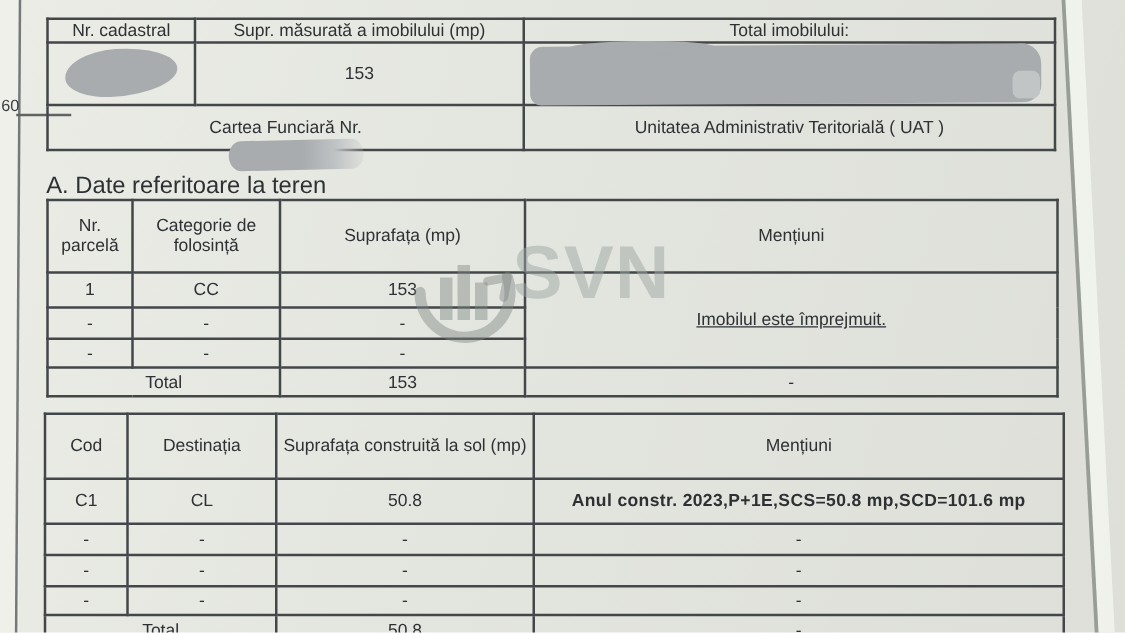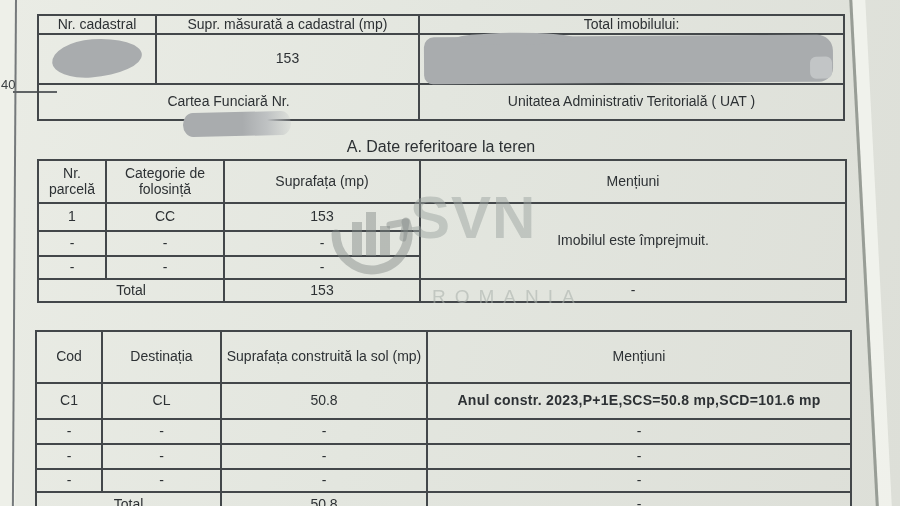"Supr. măsurată a cadastral (mp)" td.hdr { text: cadastral -> imobilului }
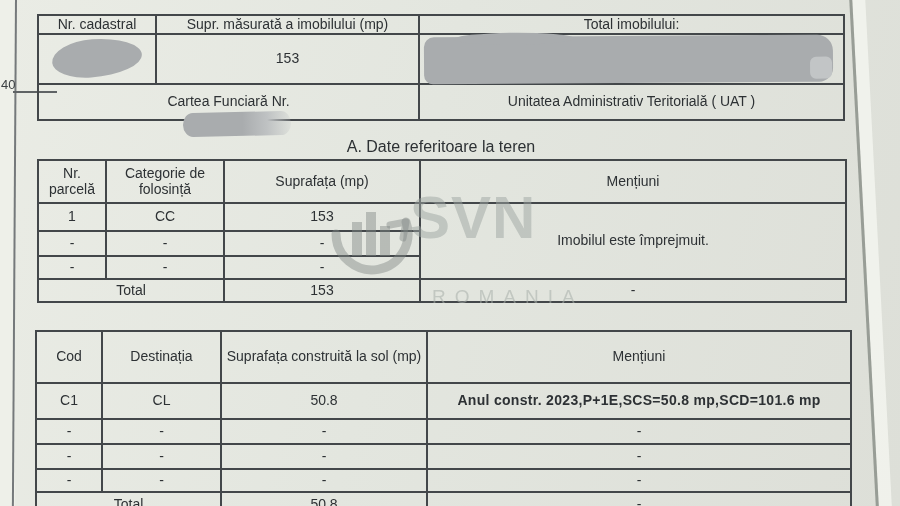"40" div.margin-num { text: 40 -> 60 }
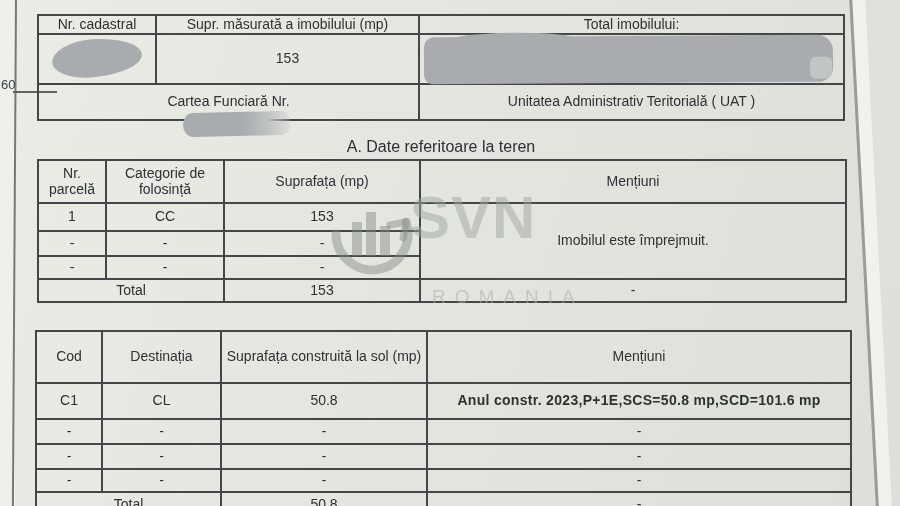"A. Date referitoare la teren" .sec-title { font-size: 16px -> 19px; text-align: center -> left }
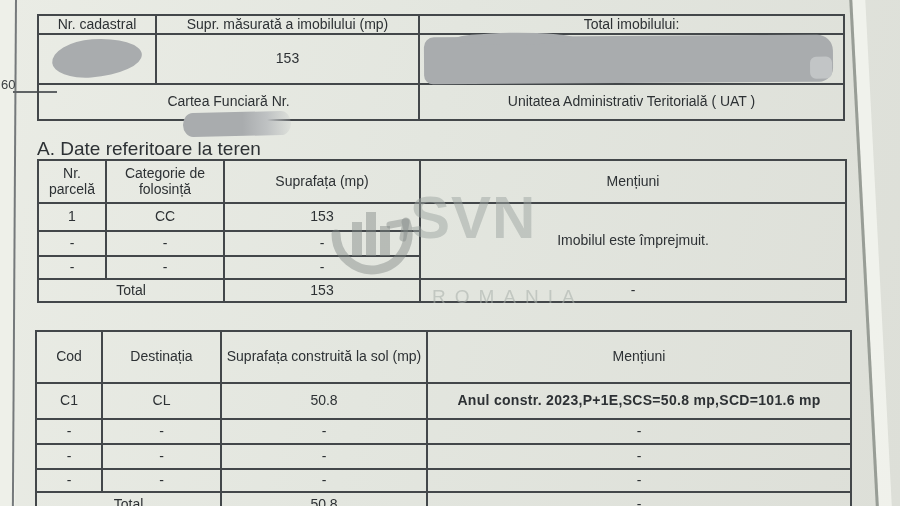"Nr. parcelă" tr { height: 43px -> 58px }
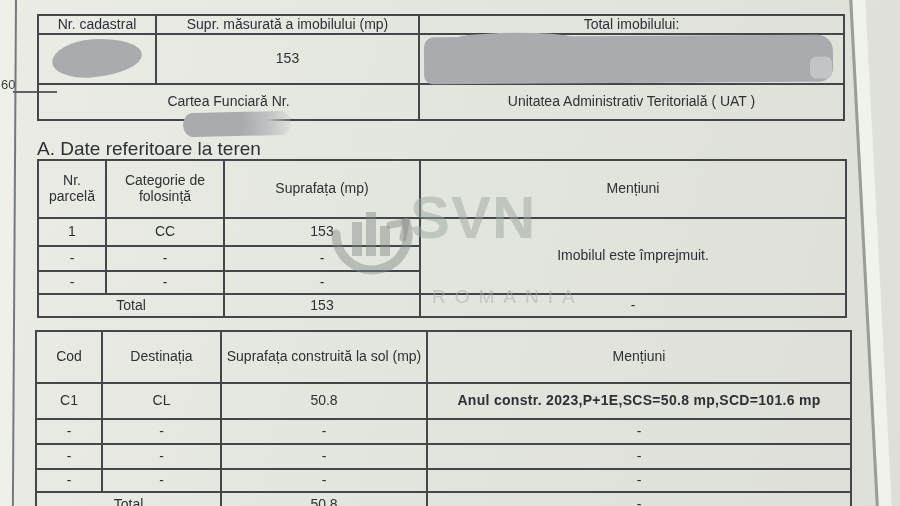"Imobilul este împrejmuit." td.mentions-a { text-decoration: none -> underline }
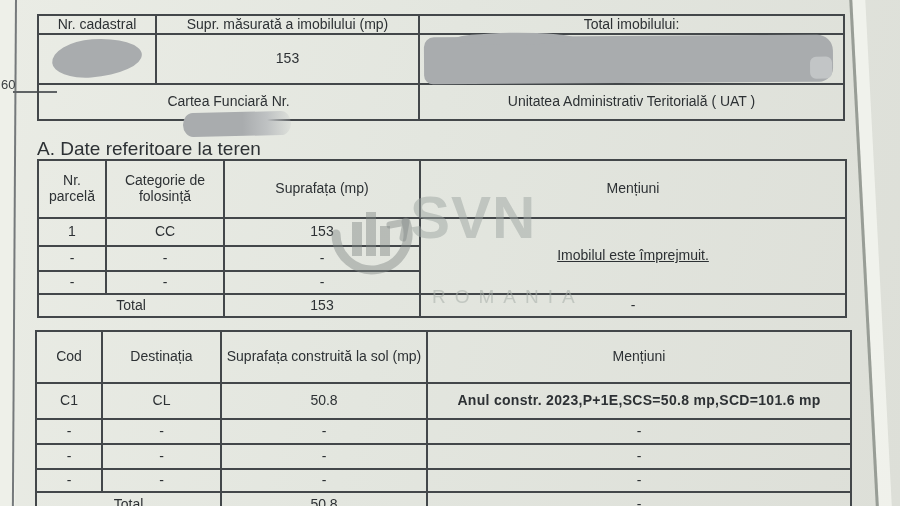"ROMANIA" div.wm-country { html: <div>ROMANIA</div> -> none }
